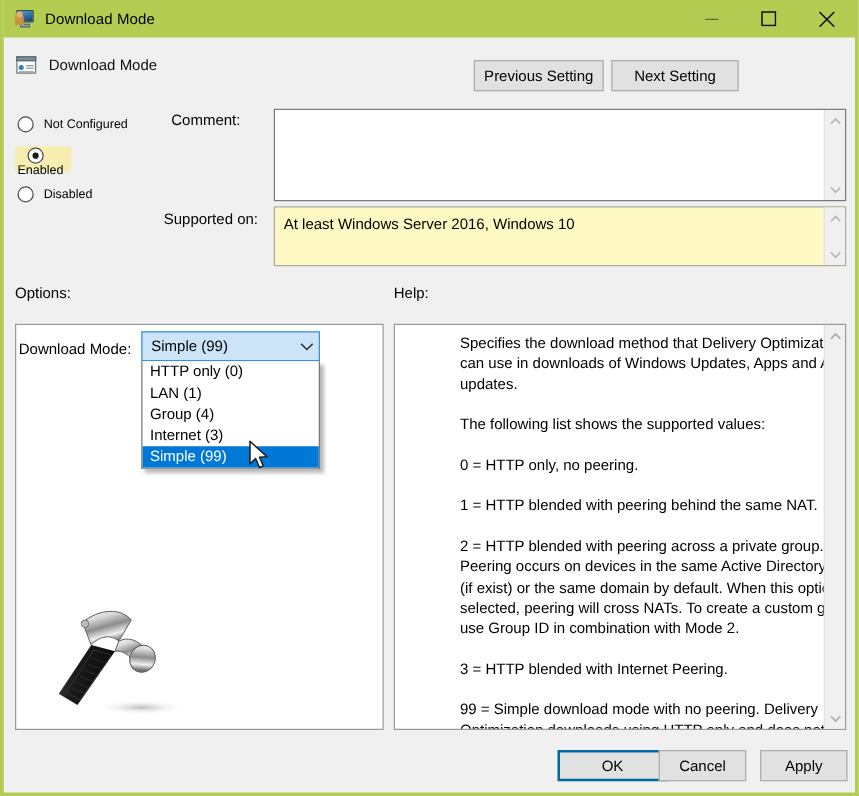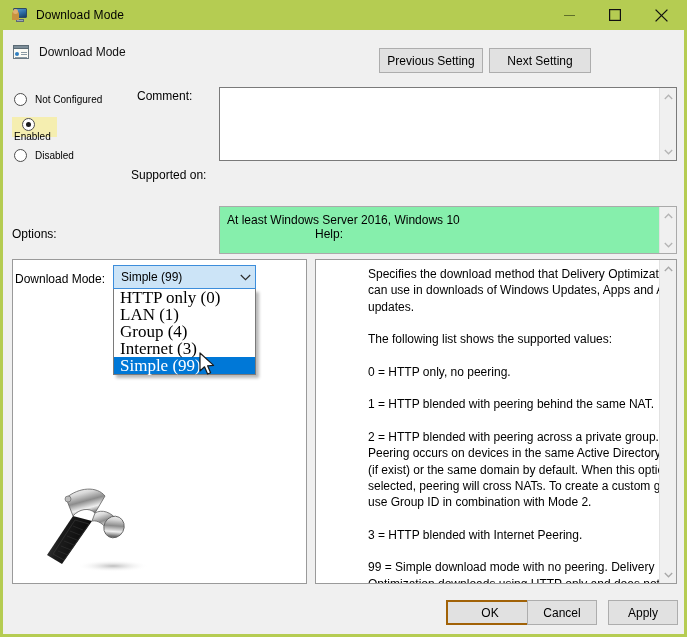"At least Windows Server 2016," #supported-box { background: #86efac -> #fef9c3; margin-top: 41px -> none }
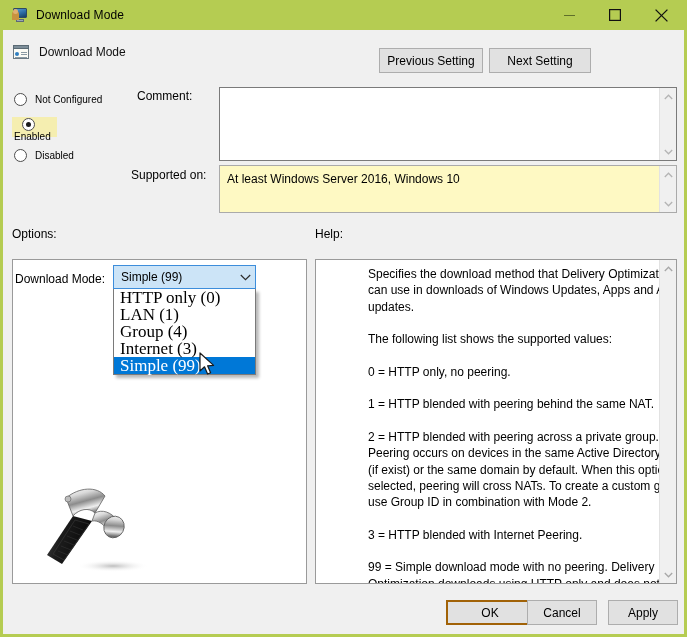"HTTP only (0)" .combo-item { font-family: Liberation Serif, serif -> none; font-size: 17px -> 12px }
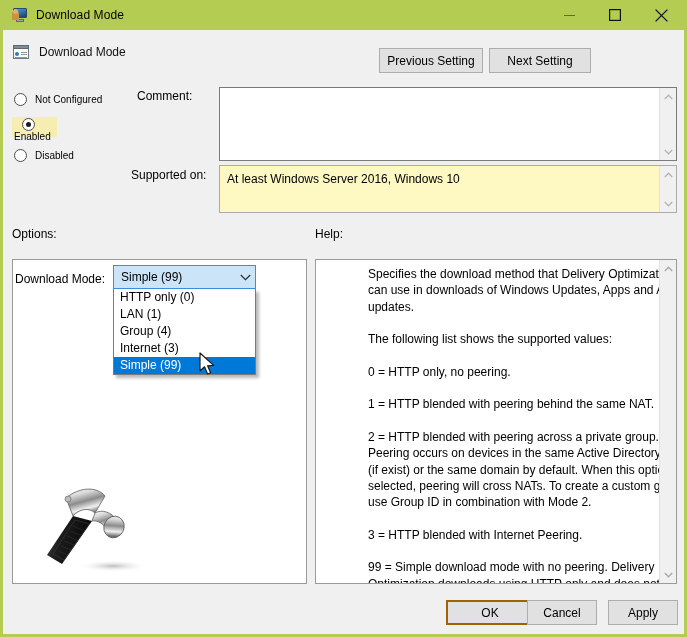"OK" #btn-ok { border: 2px solid #a16207 -> 2px solid #0369a1 }
